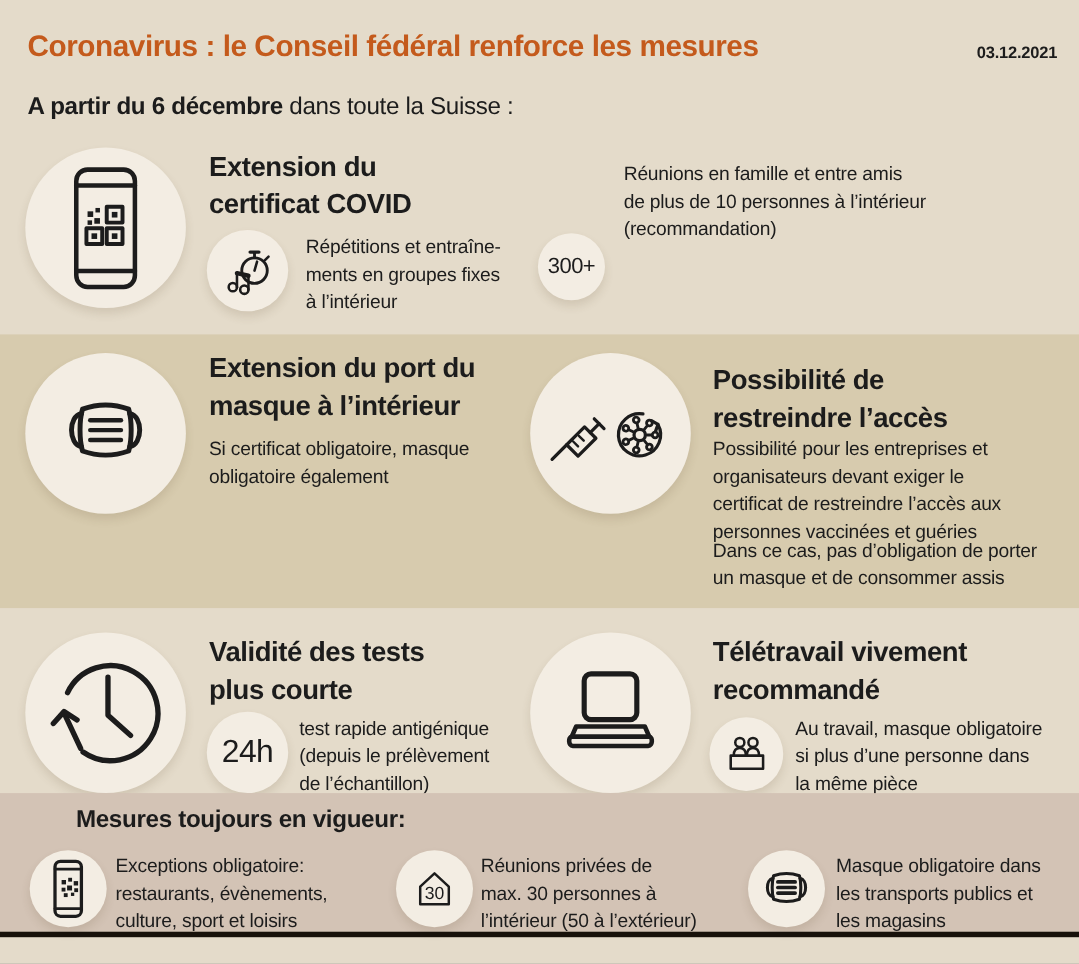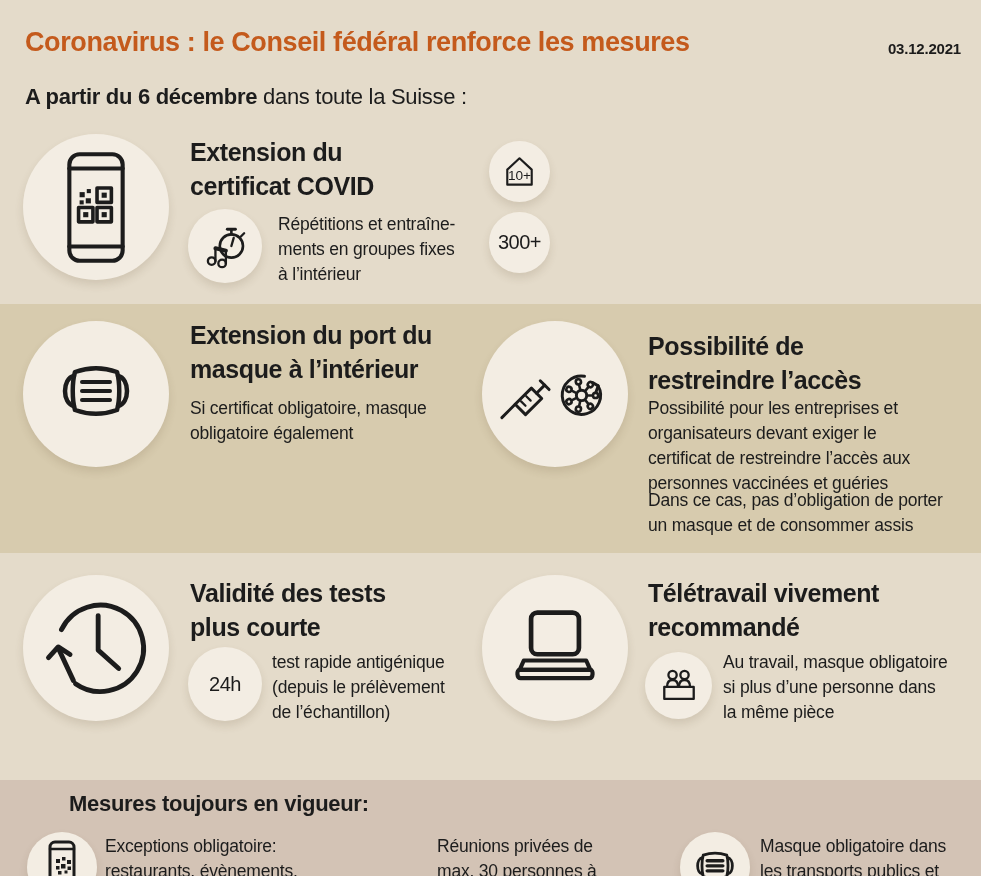"Réunions en famille et entre" div.body { html: none -> <div>Réunions en famille et entre amis de plus de 10 personnes à l’intérieur (recommandation)</div> }
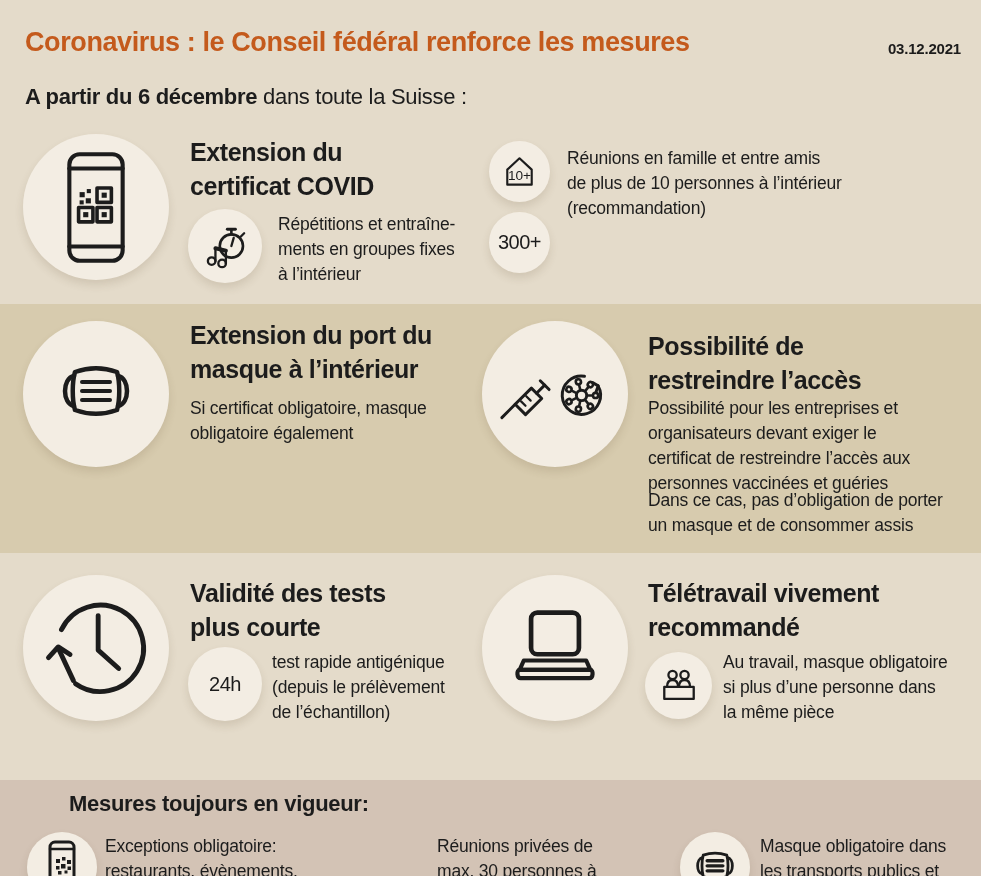"10+" div.bubble { html: <div> <svg> <path></path> <text>10+</text> </svg> </div> -> none }
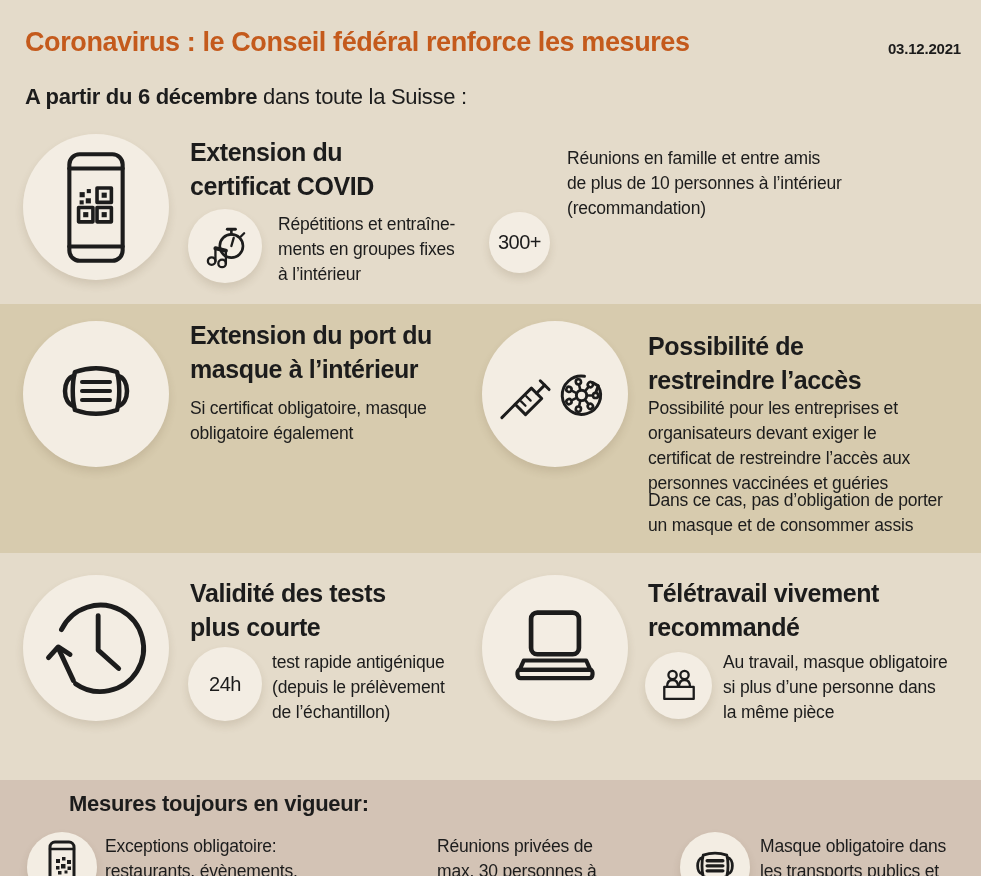"Validité des tests" div.band { height: 227px -> 168px }
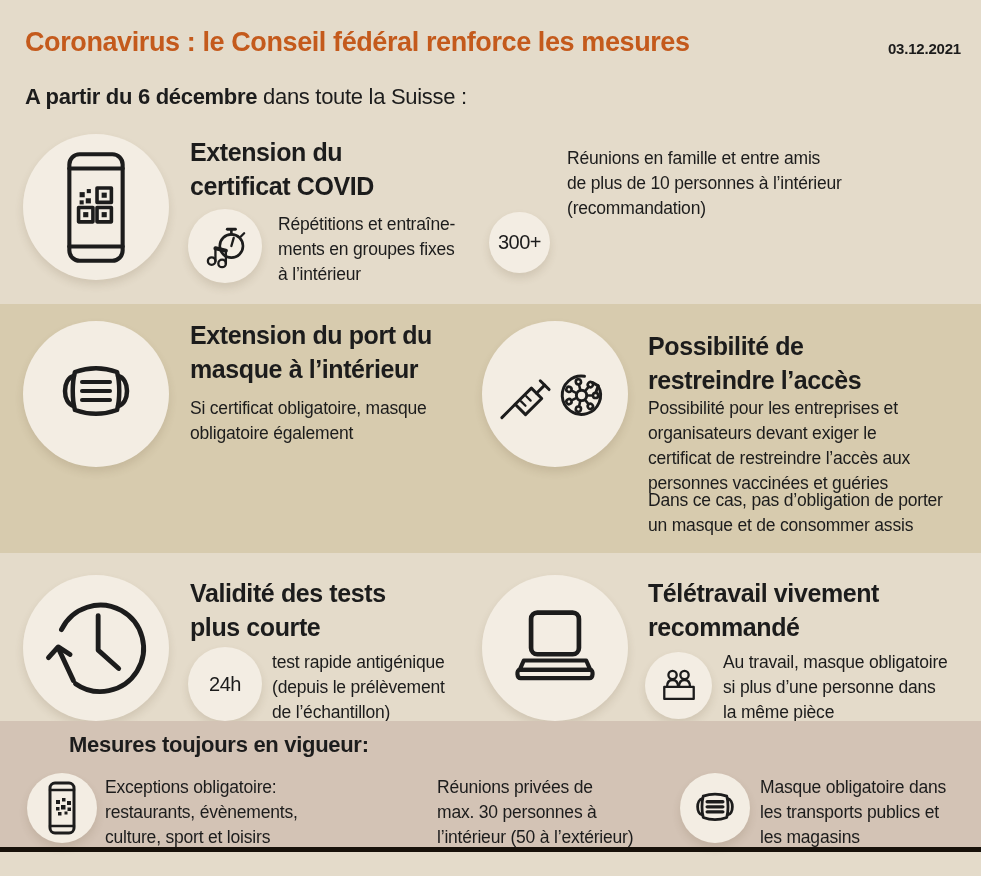"24h" .badge.b24 { font-size: 20px -> 29px }
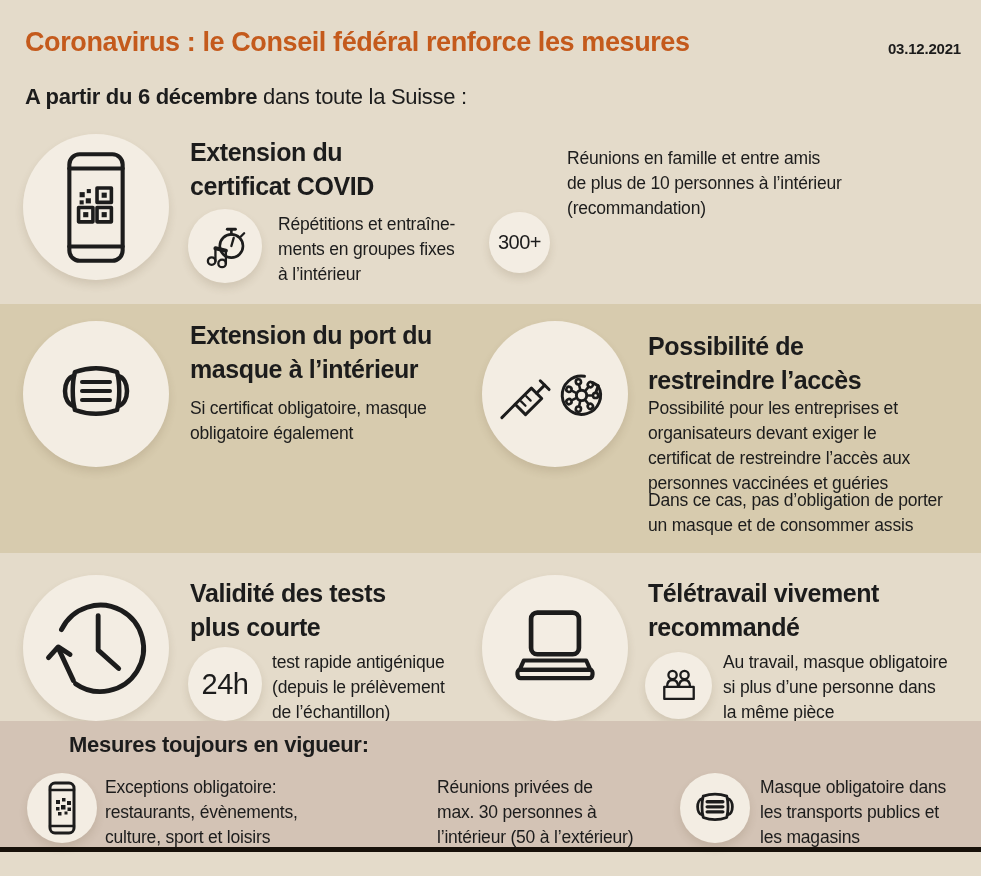"30" div.bubble { html: none -> <div> <svg> <path></path> <text>30</text> </svg> </div> }
